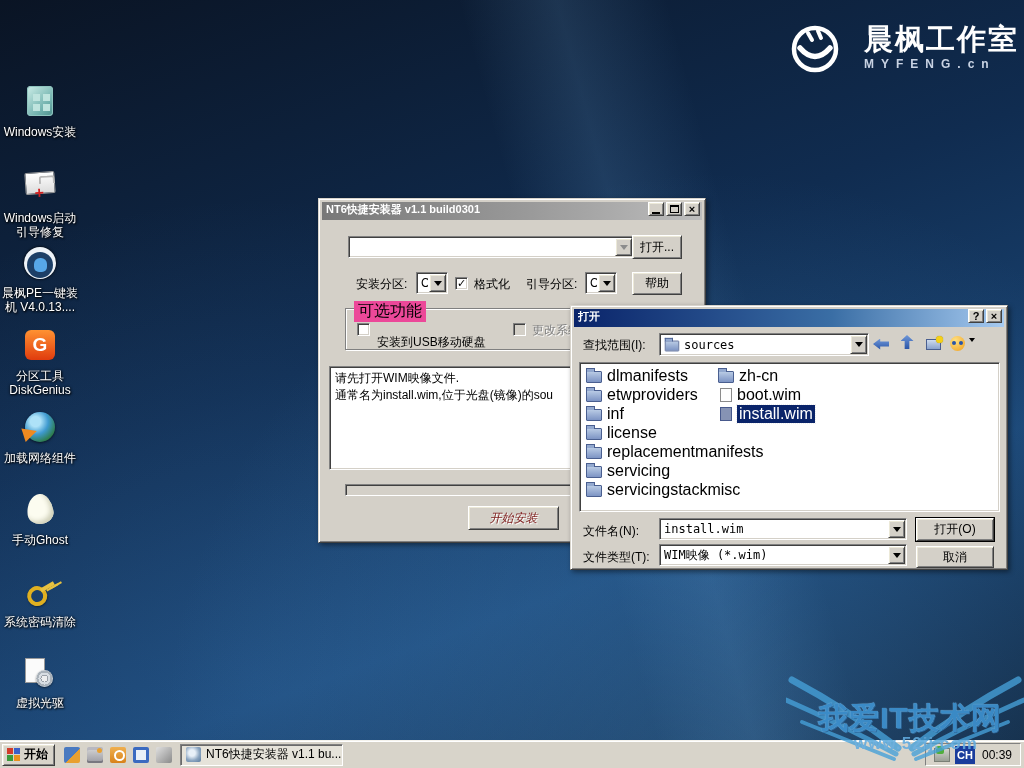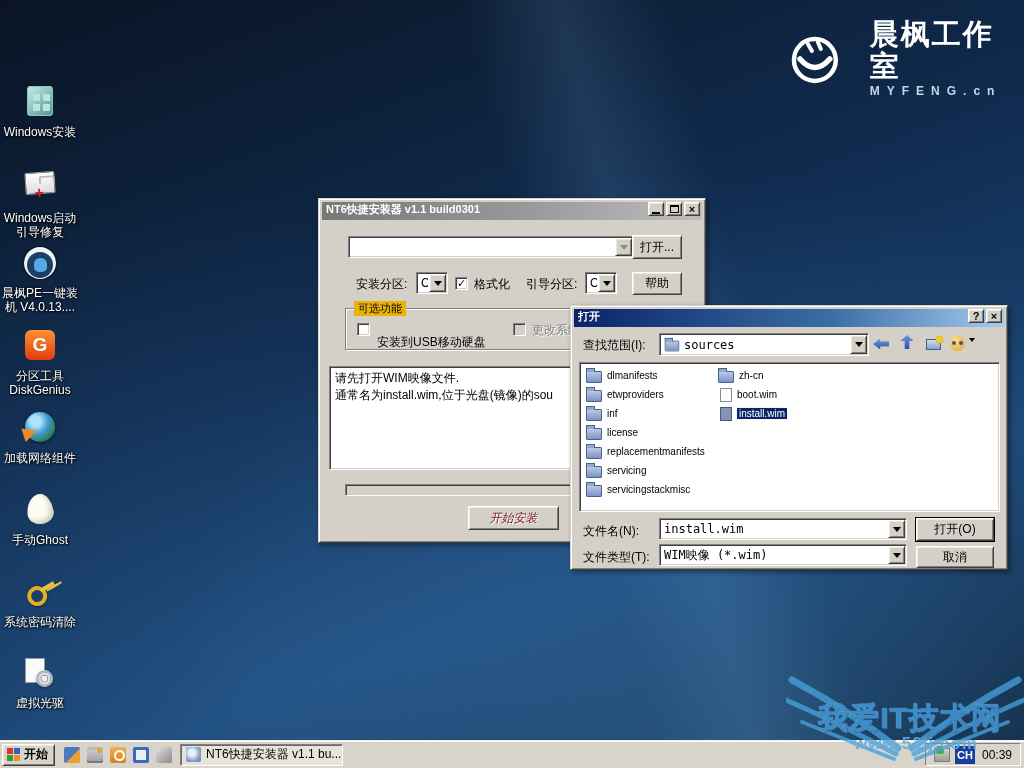"晨枫工作室" .brand { gap: 26px -> 20px }
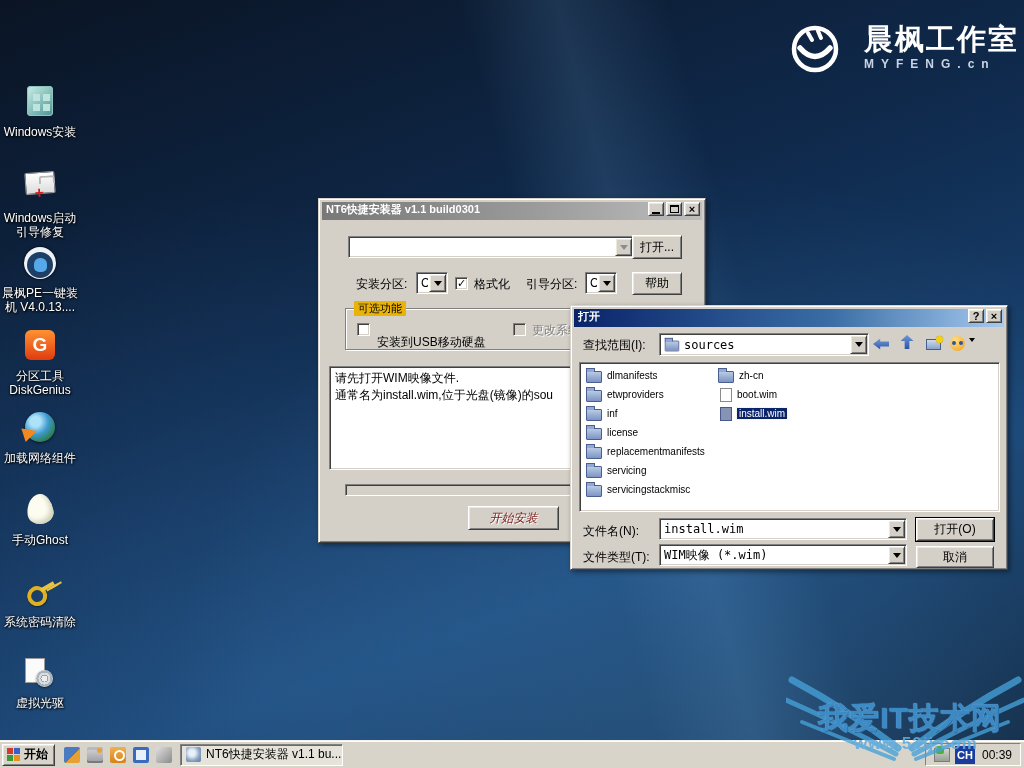"可选功能" .groupbox .legend { background: #eab308 -> #ec4899; font-size: 11px -> 16px }
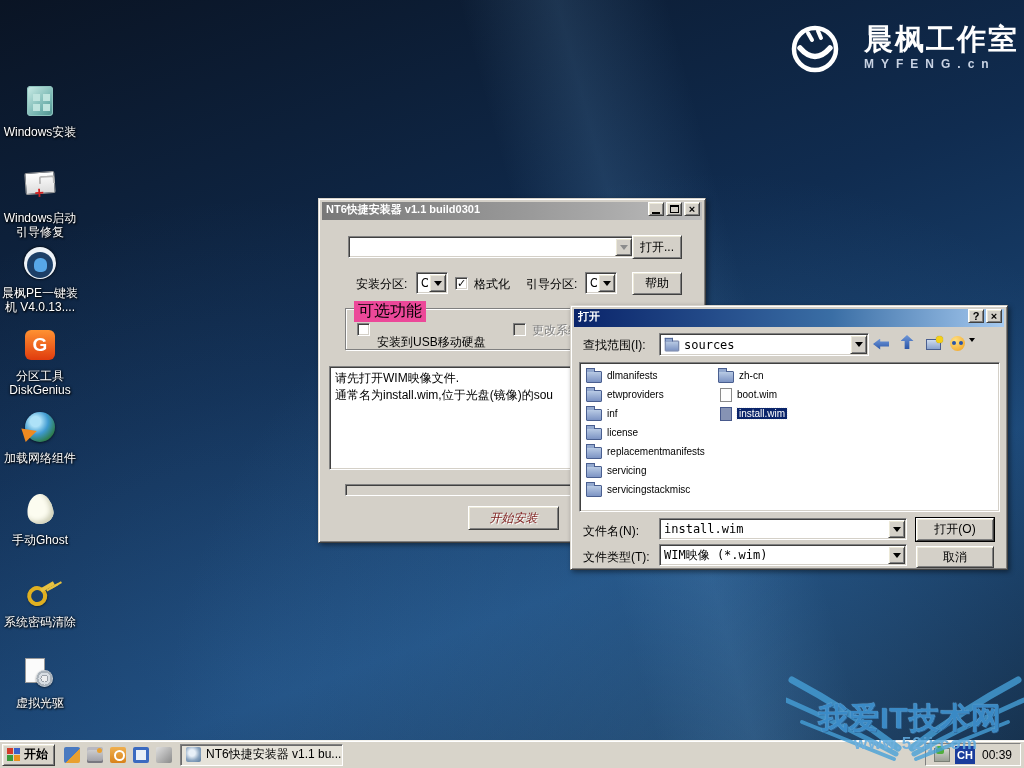"dlmanifests" .file-row { font-size: 10px -> 16px }
